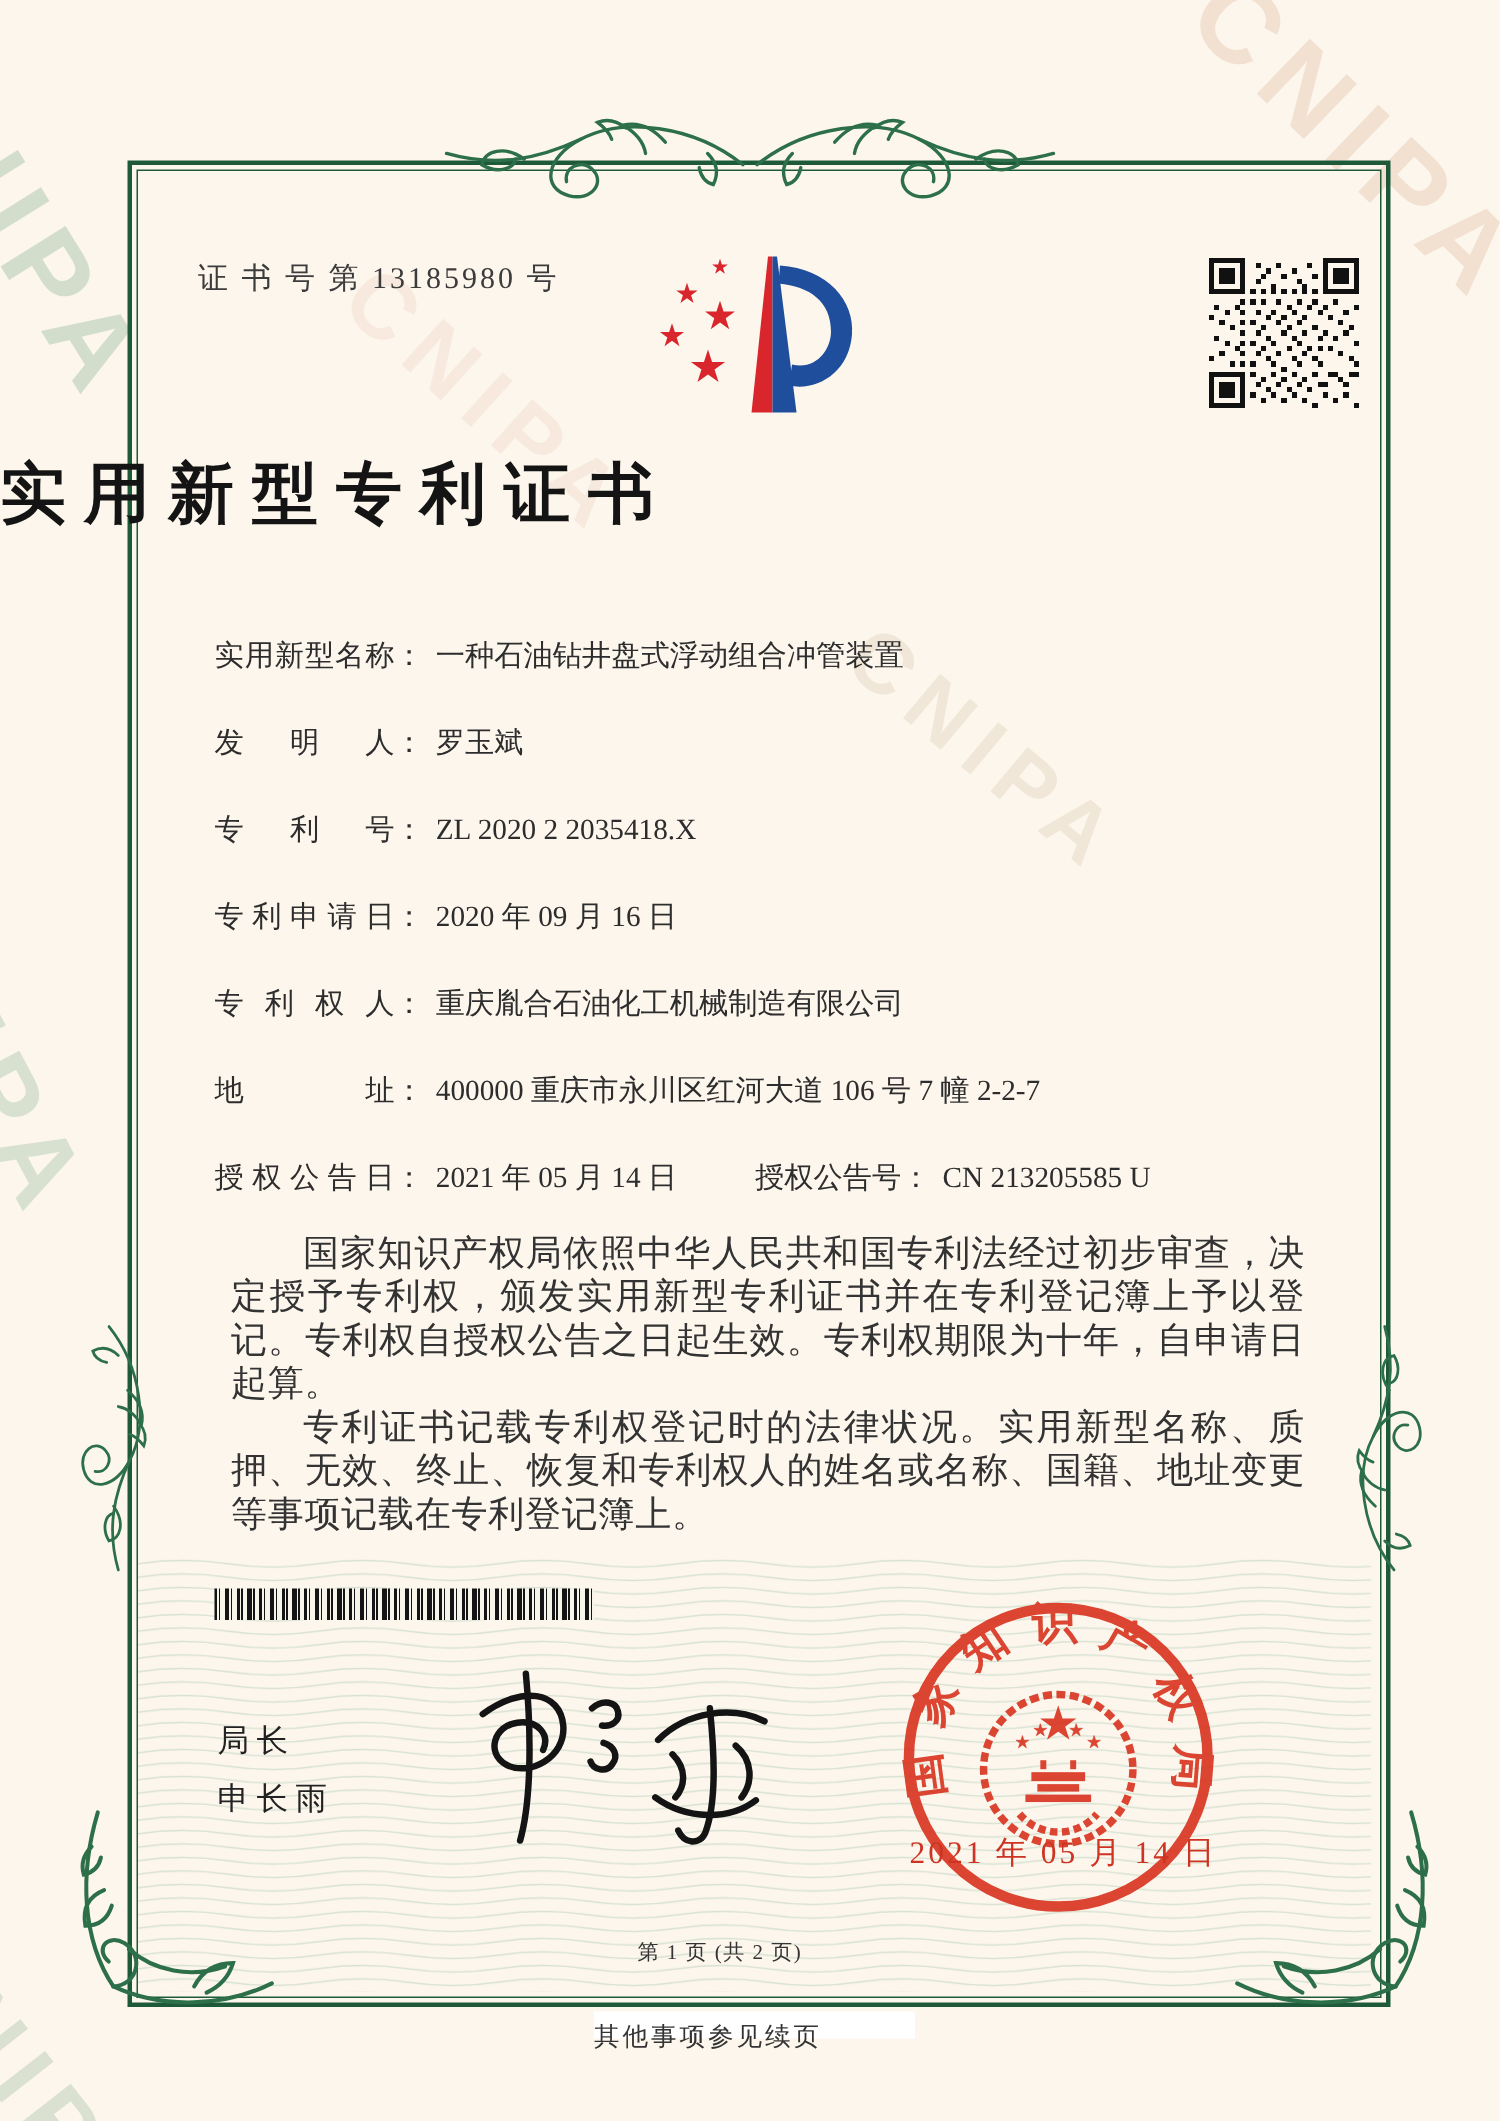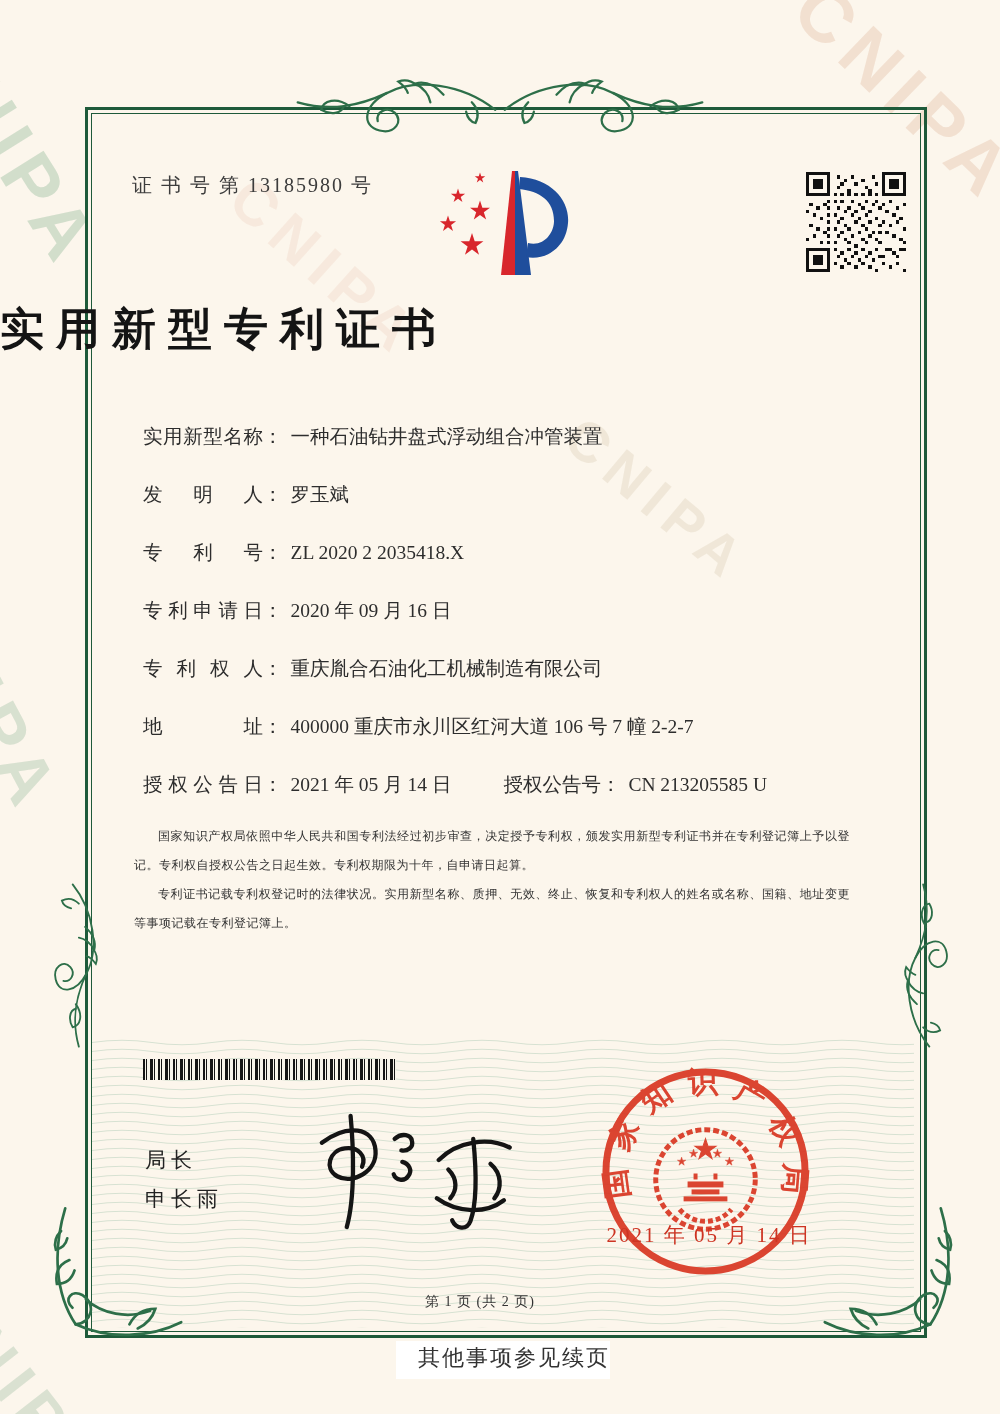"国家知识产权局依照中华人民共和国专利法经过初步审查，决定授予专利权，颁发实用新型" .body-text { font-size: 12px -> 24px; left: 134px -> 154px }
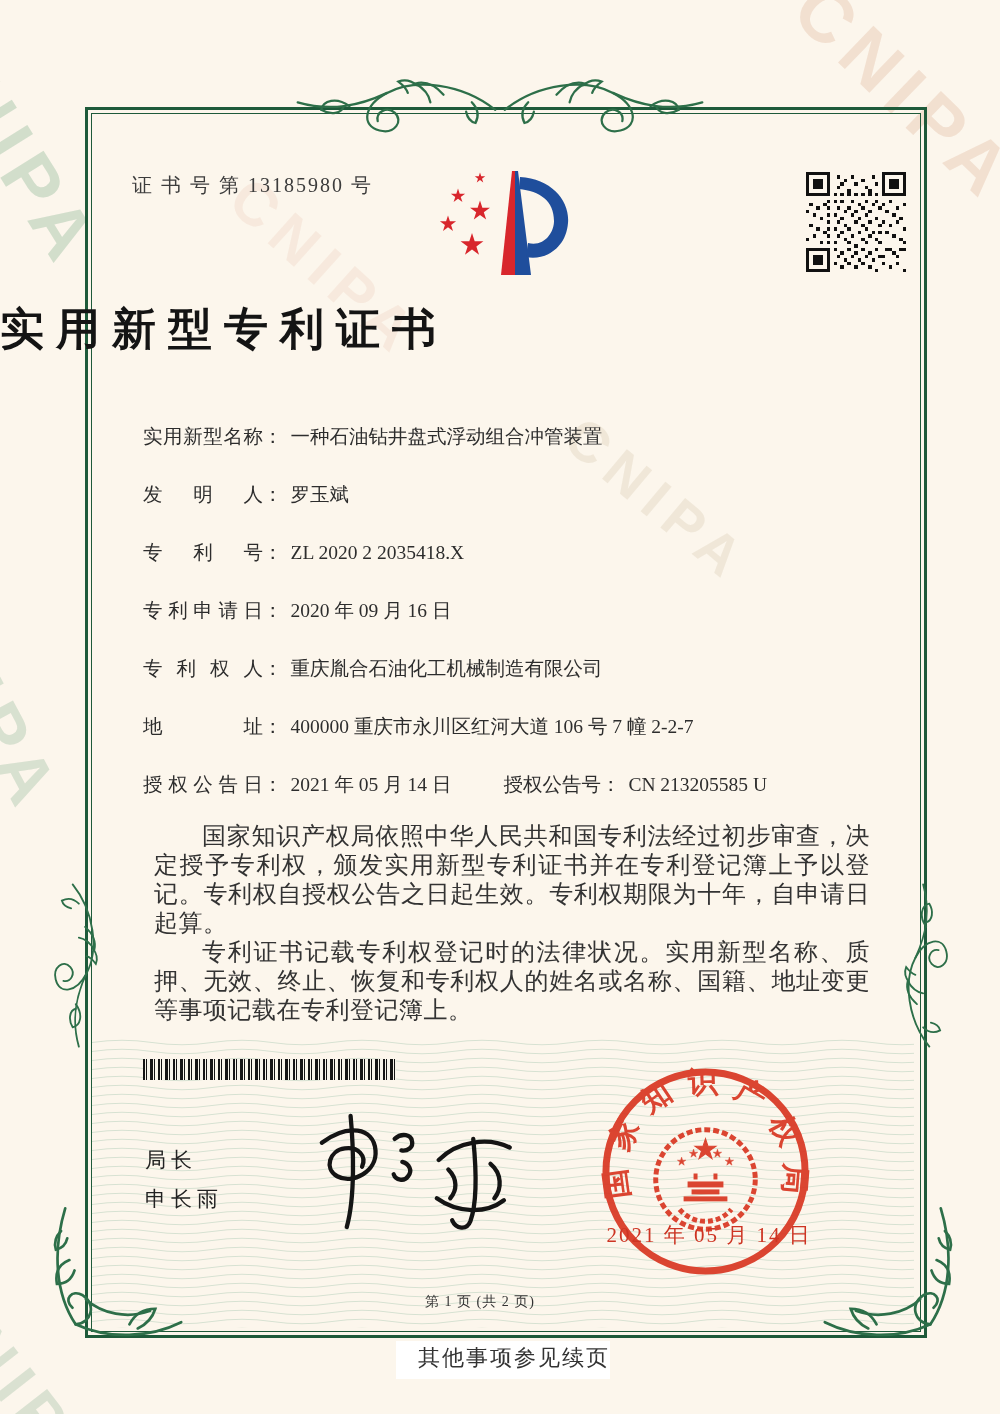"其他事项参见续页" .note-box { font-size: 22px -> 17px; height: 38px -> 18px; text-align: right -> left }
